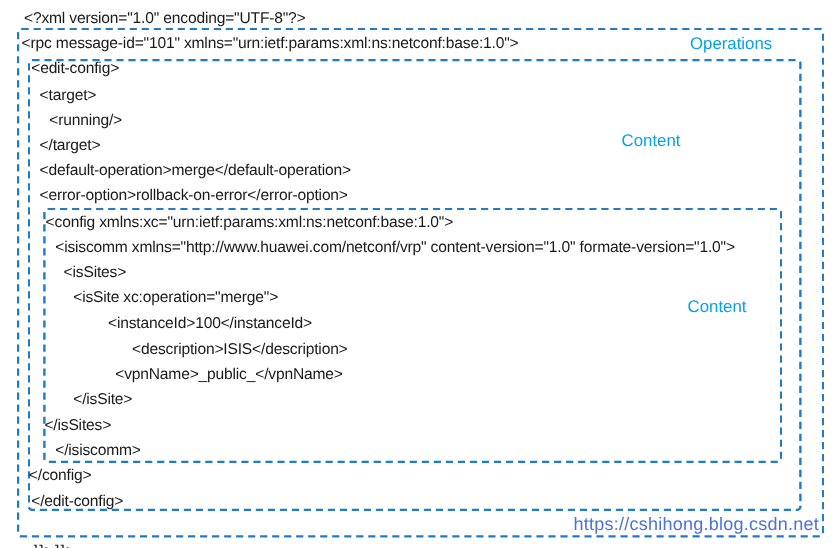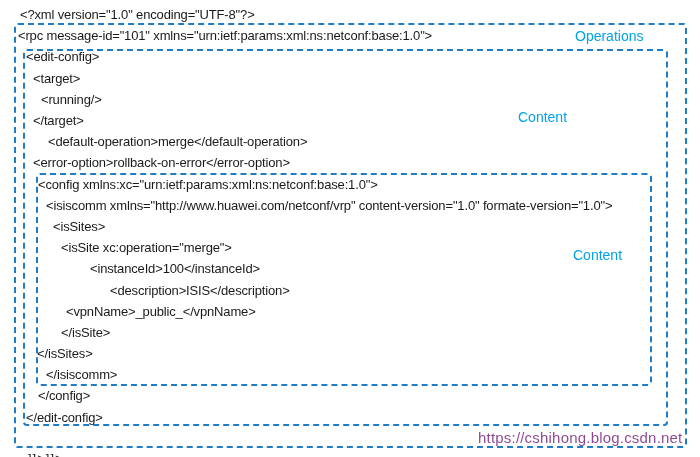"<default-operation>merge</default-operat" div.code-line { padding-left: 48px -> 33px }
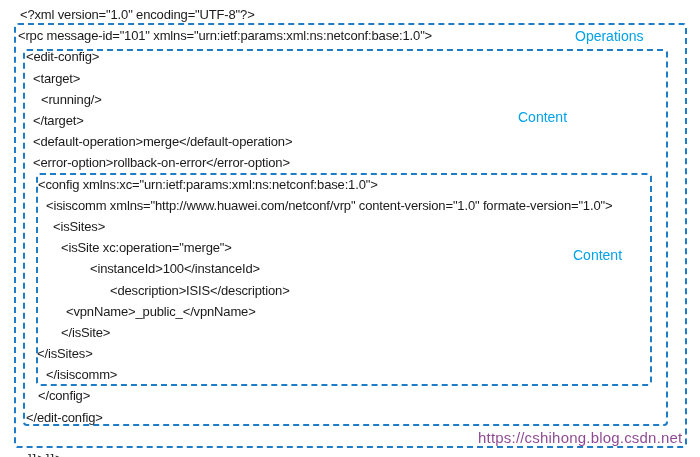"<vpnName>_public_</vpnName>" div.code-line { padding-left: 66px -> 96px }
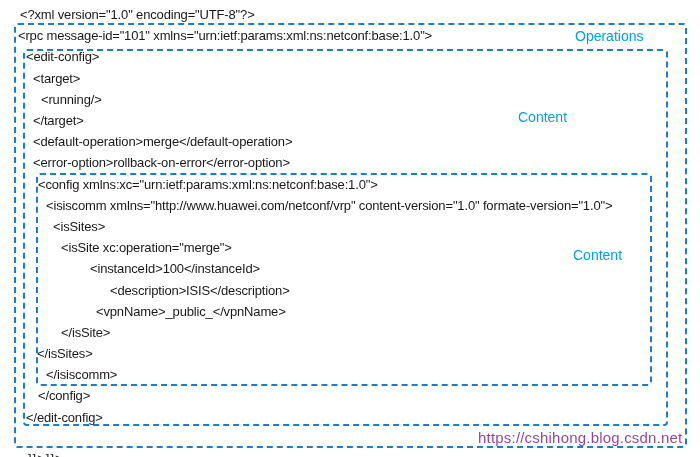"</config>" div.code-line { padding-left: 38px -> 24px }
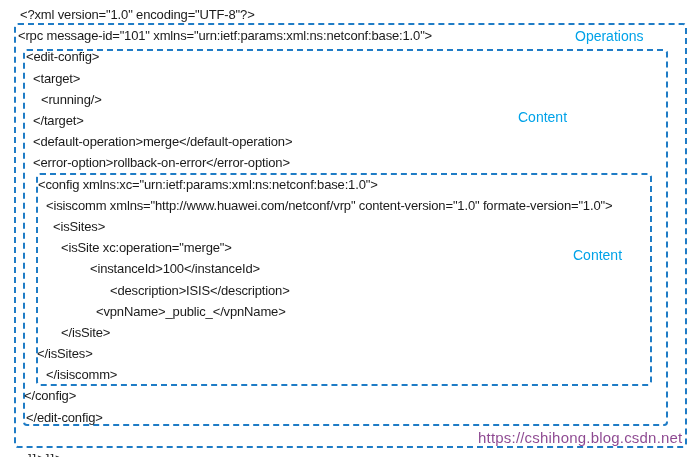"https://cshihong.blog.csdn.net" .watermark { color: #701a75 -> #1d4ed8 }
